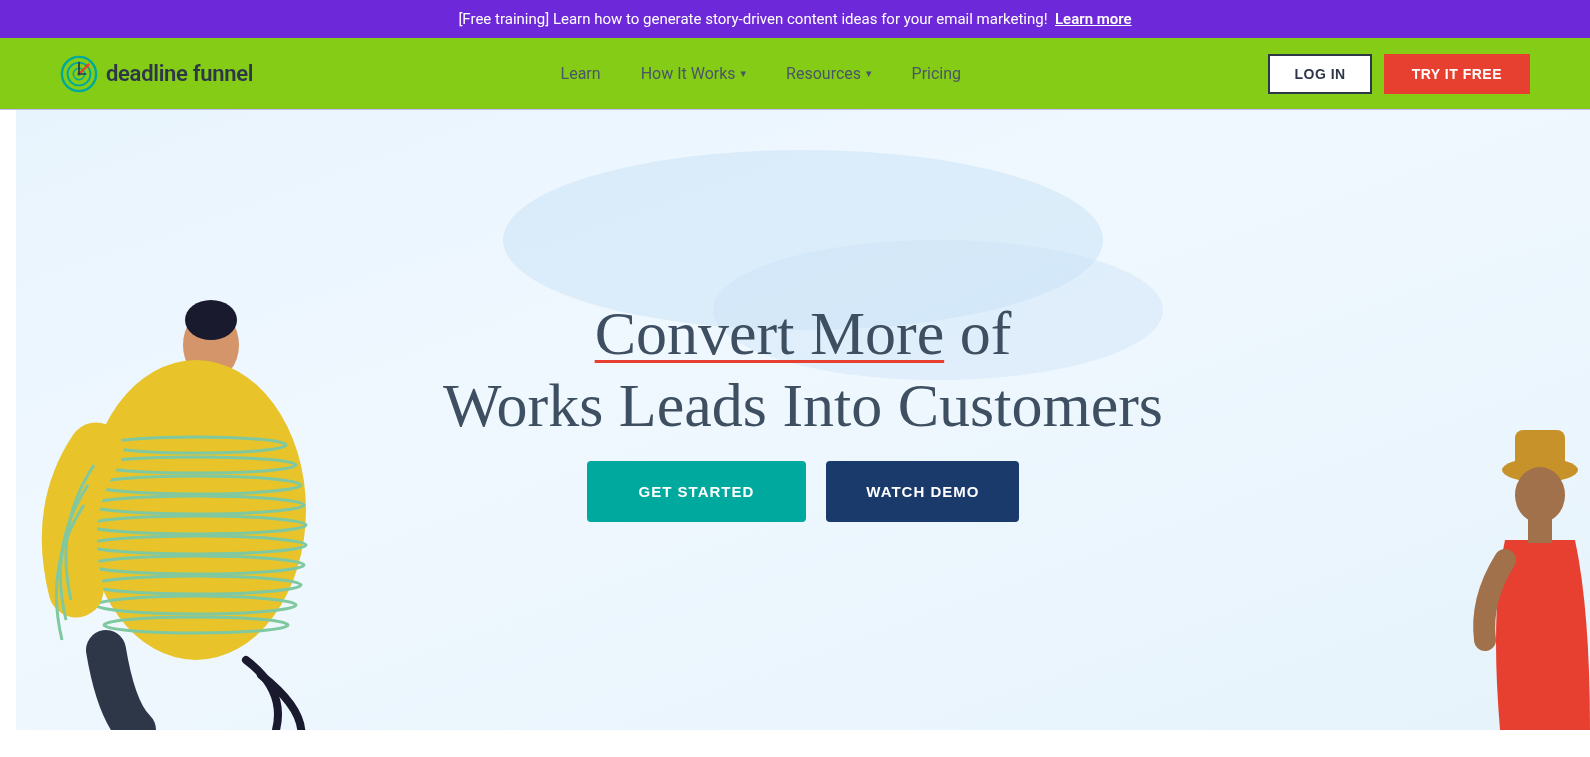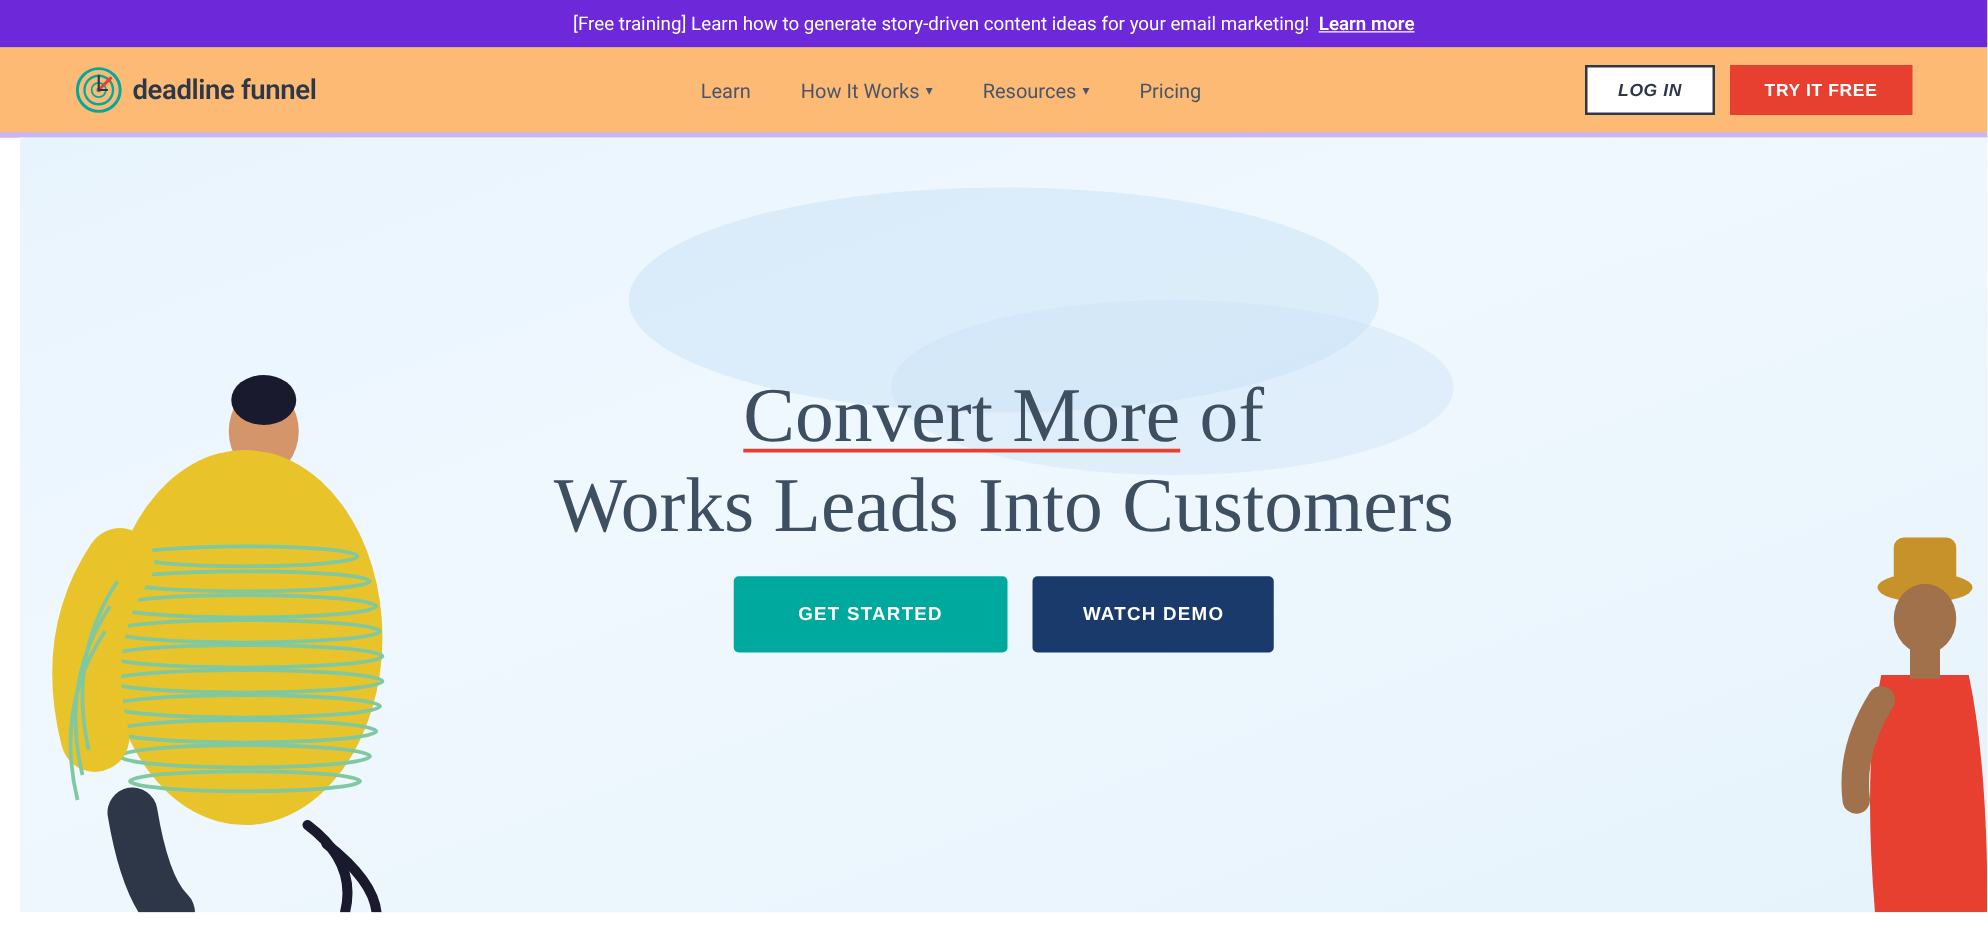"deadline funnel" .navbar { background: #fdba74 -> #84cc16; border-bottom: 4px solid #c4b5fd -> 1px solid #c4b5fd }
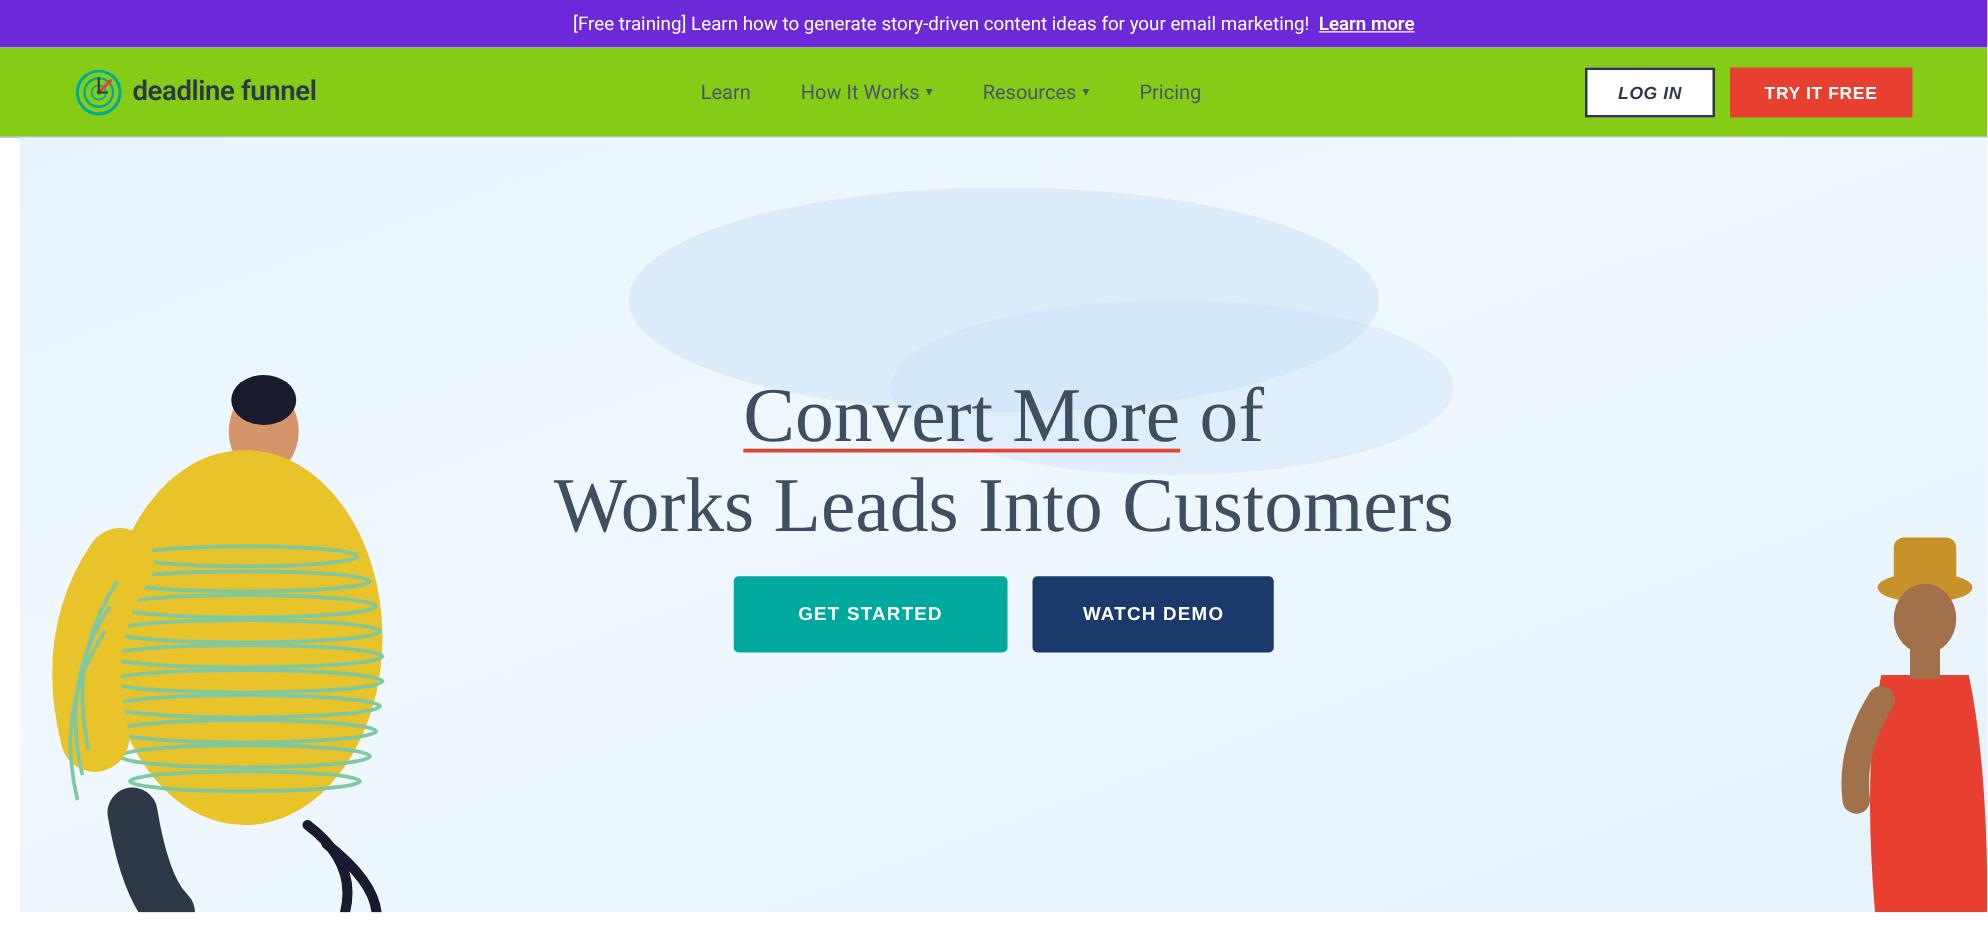"LOG IN" .btn-login { font-style: italic -> none }
